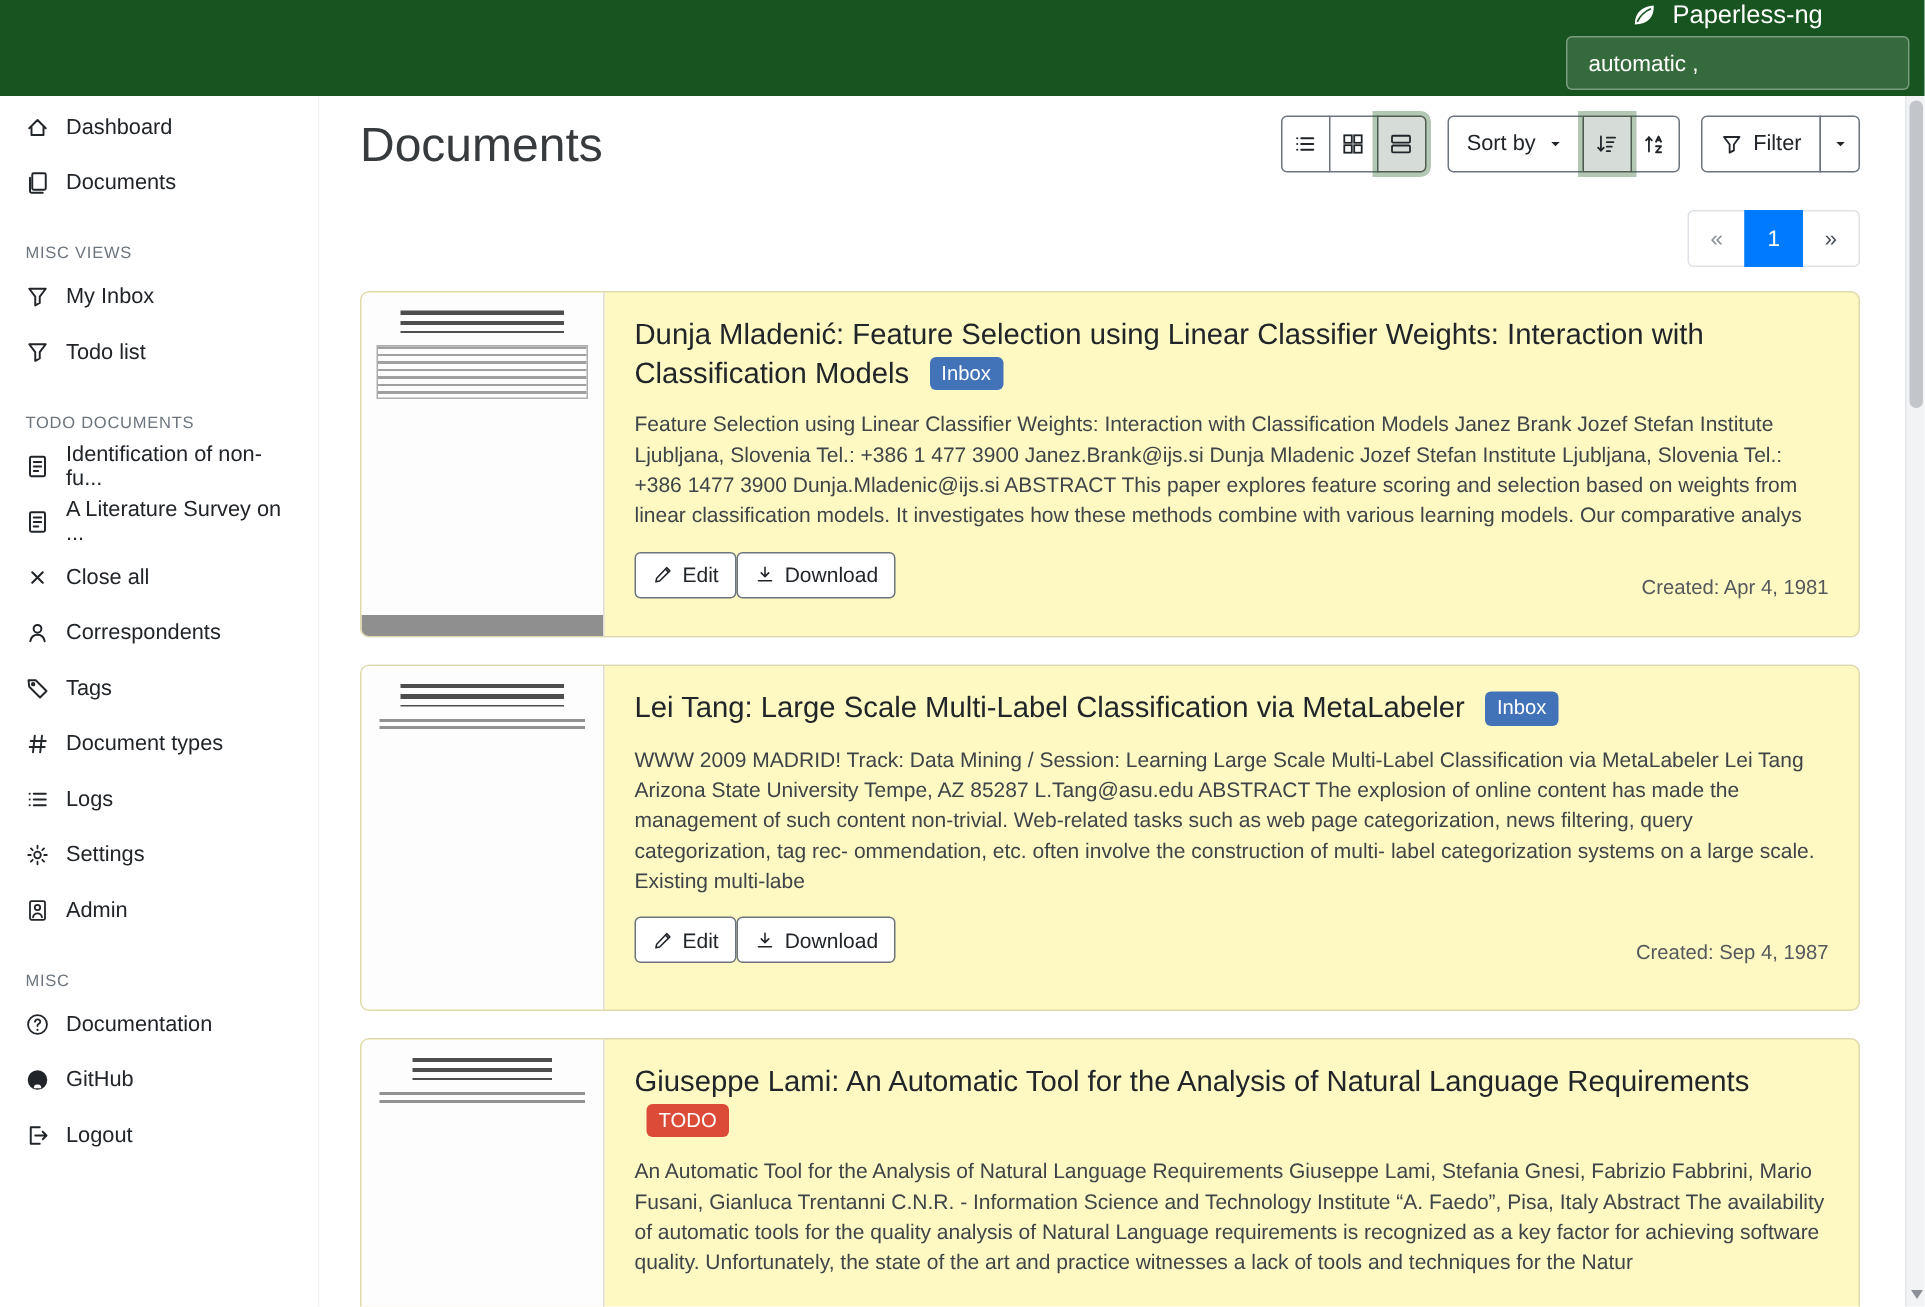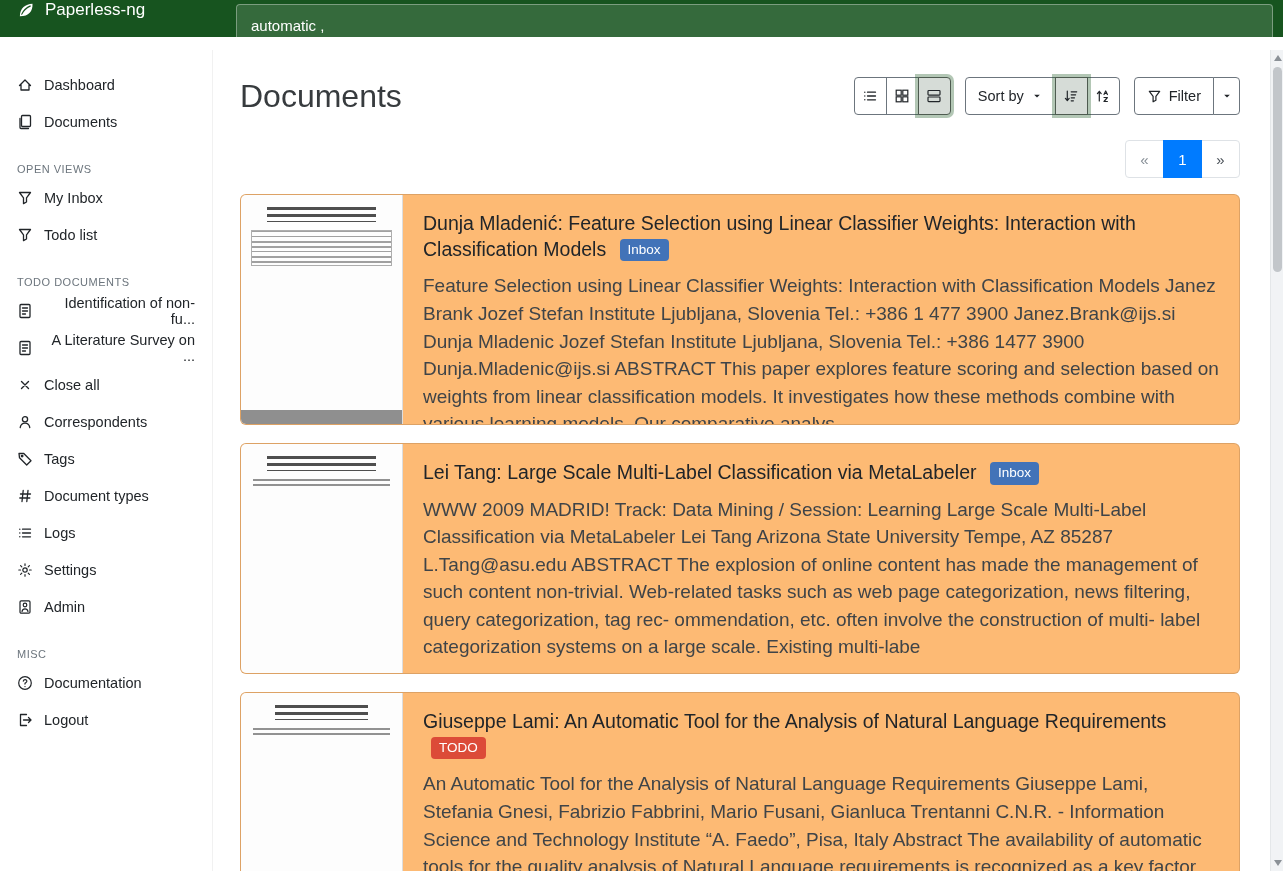"Paperless-ng" .navbar { align-items: flex-start -> flex-end; flex-direction: none -> column; height: 37px -> 64px }
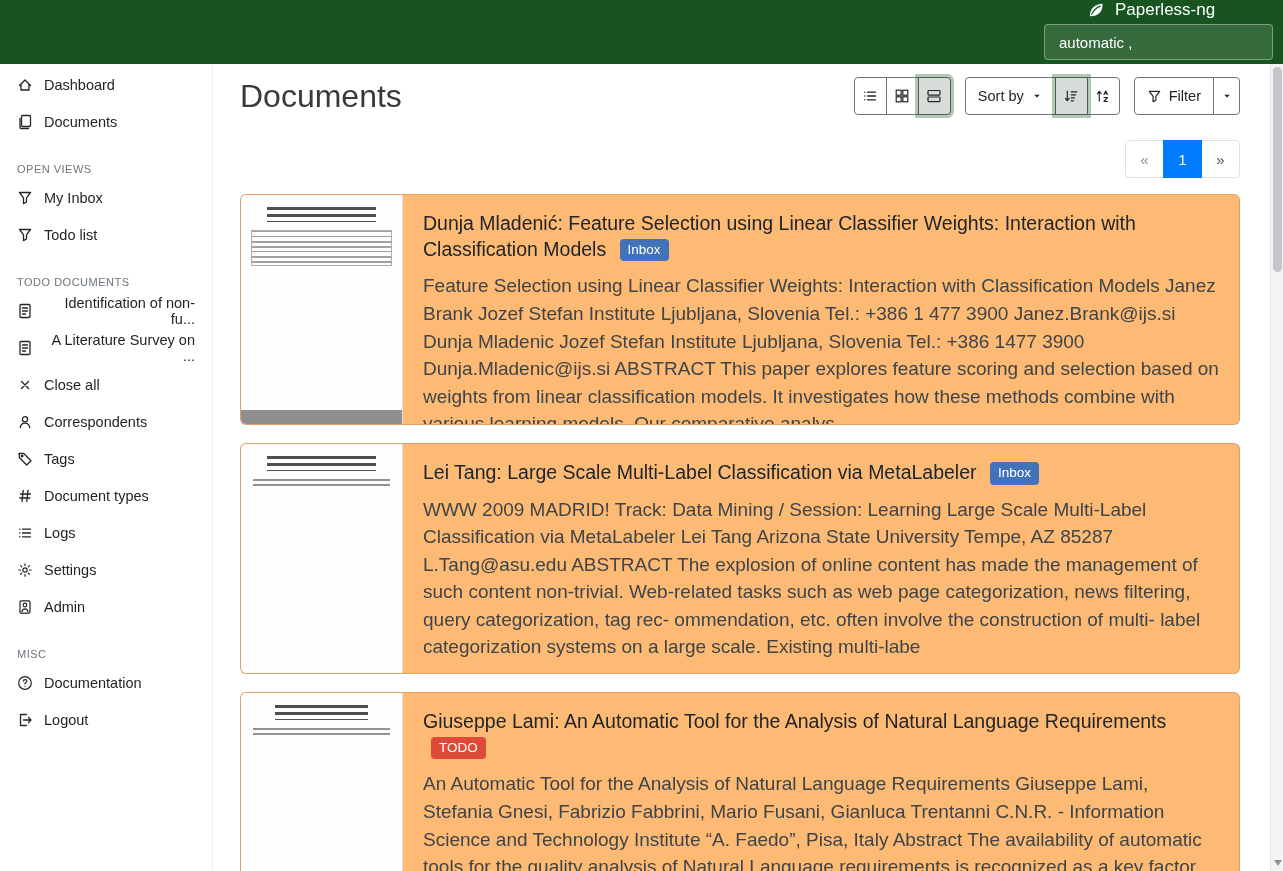"Dashboard" .nav-item { text-align: right -> none }
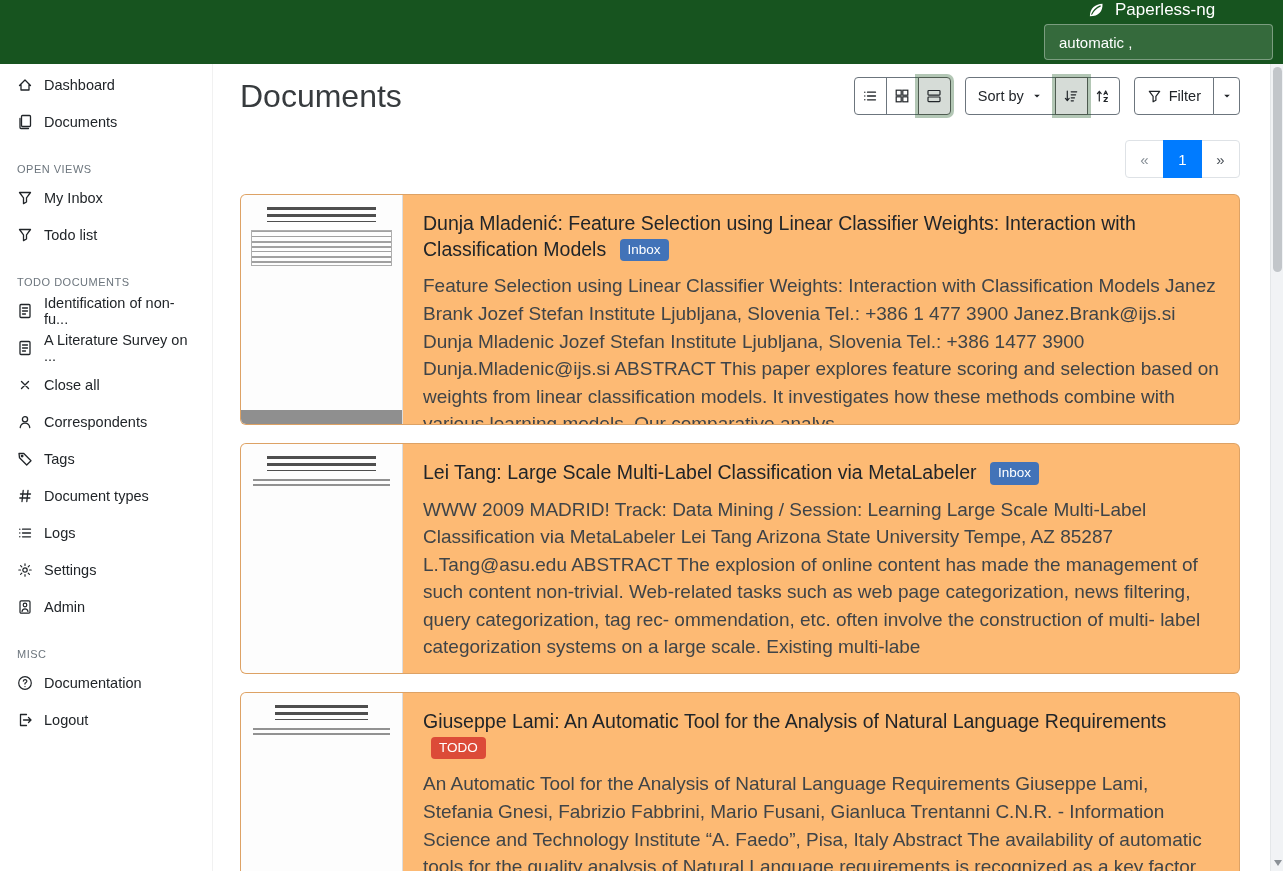"OPEN VIEWS" div.section-title { text: OPEN -> MISC }
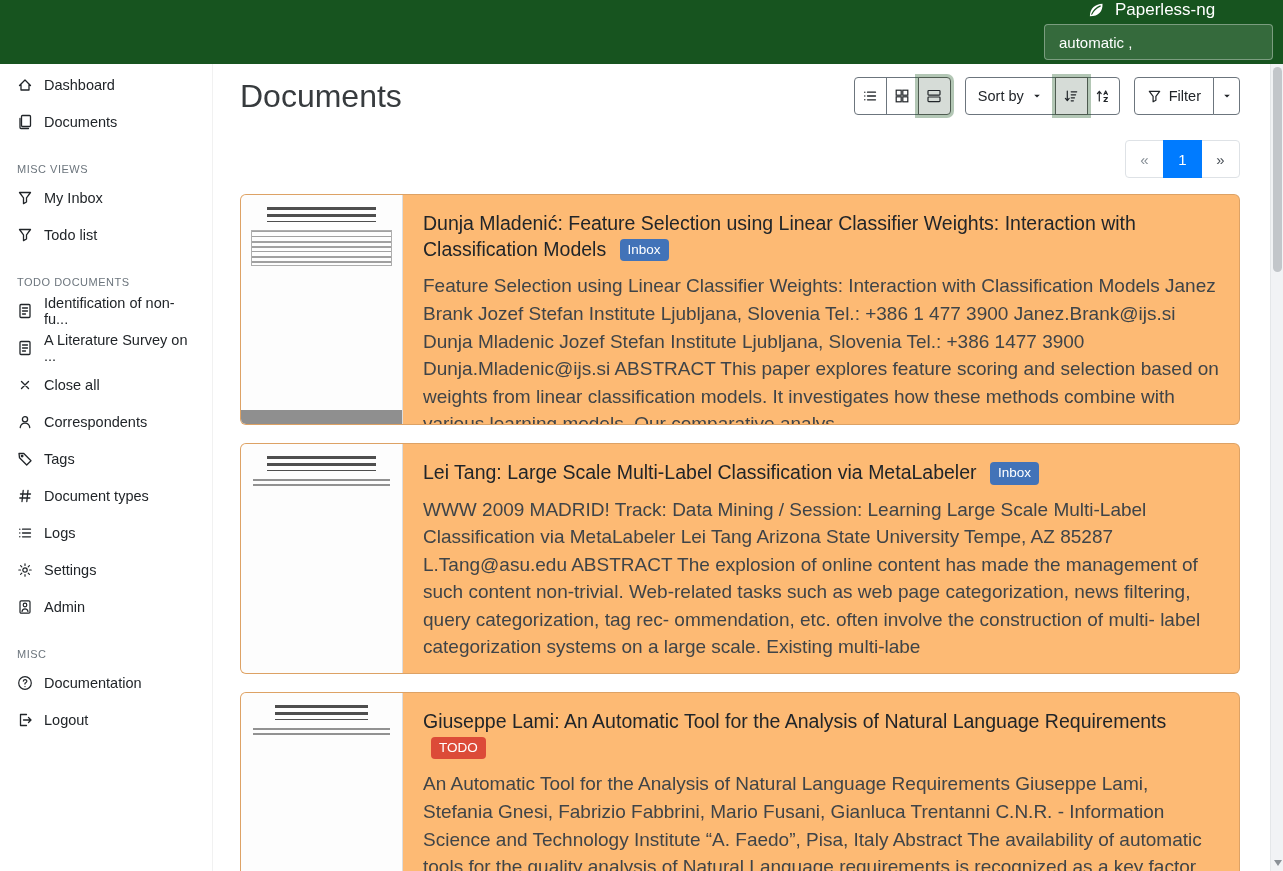"Dunja Mladenić: Feature Selection using" .card { background: #fdba74 -> #fef9c3 }
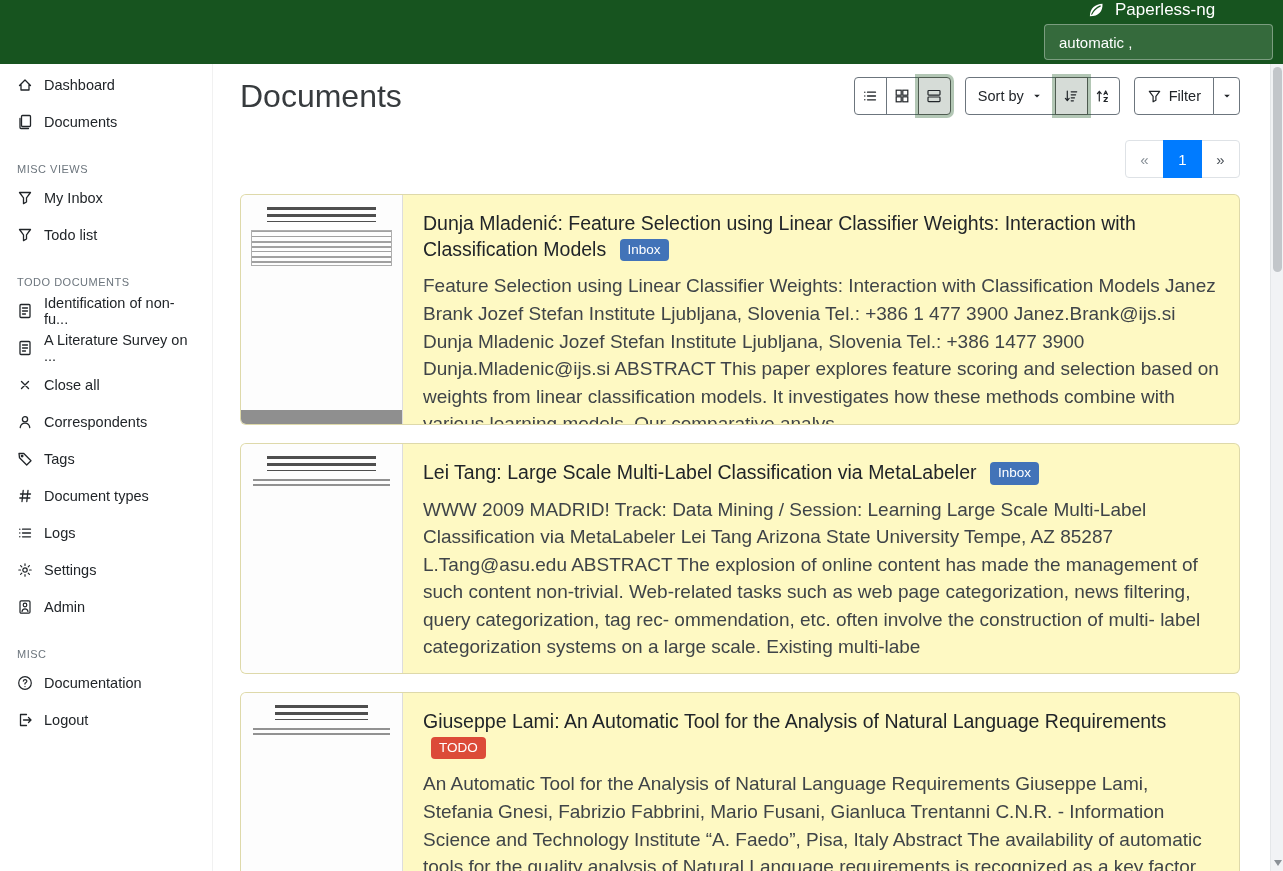"Feature Selection using Linear" .excerpt { font-size: 19px -> 14px }
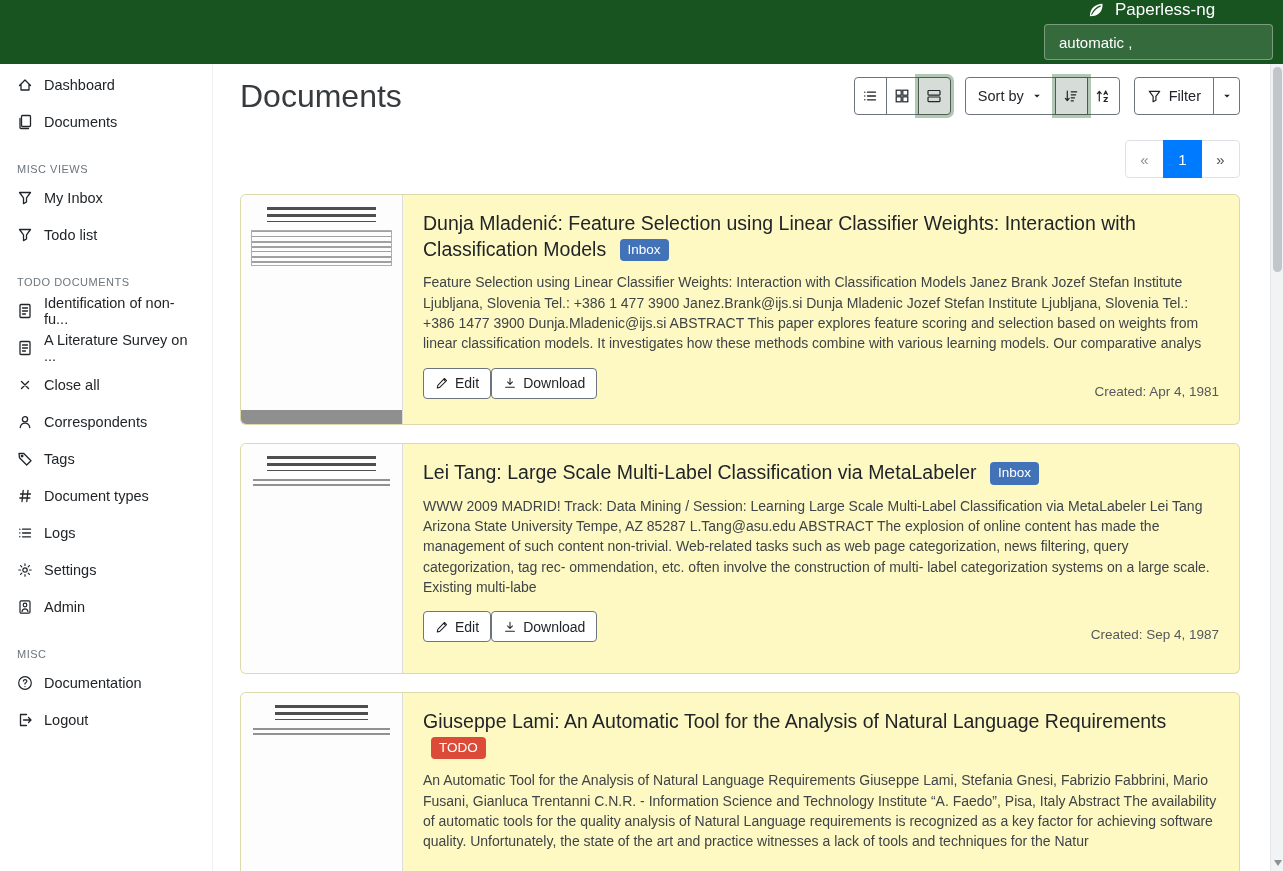"GitHub" a.nav-item { html: none -> <a> <span> <svg> <circle></circle> <path></path> </svg> </span> <span>GitHub</span> </a> }
